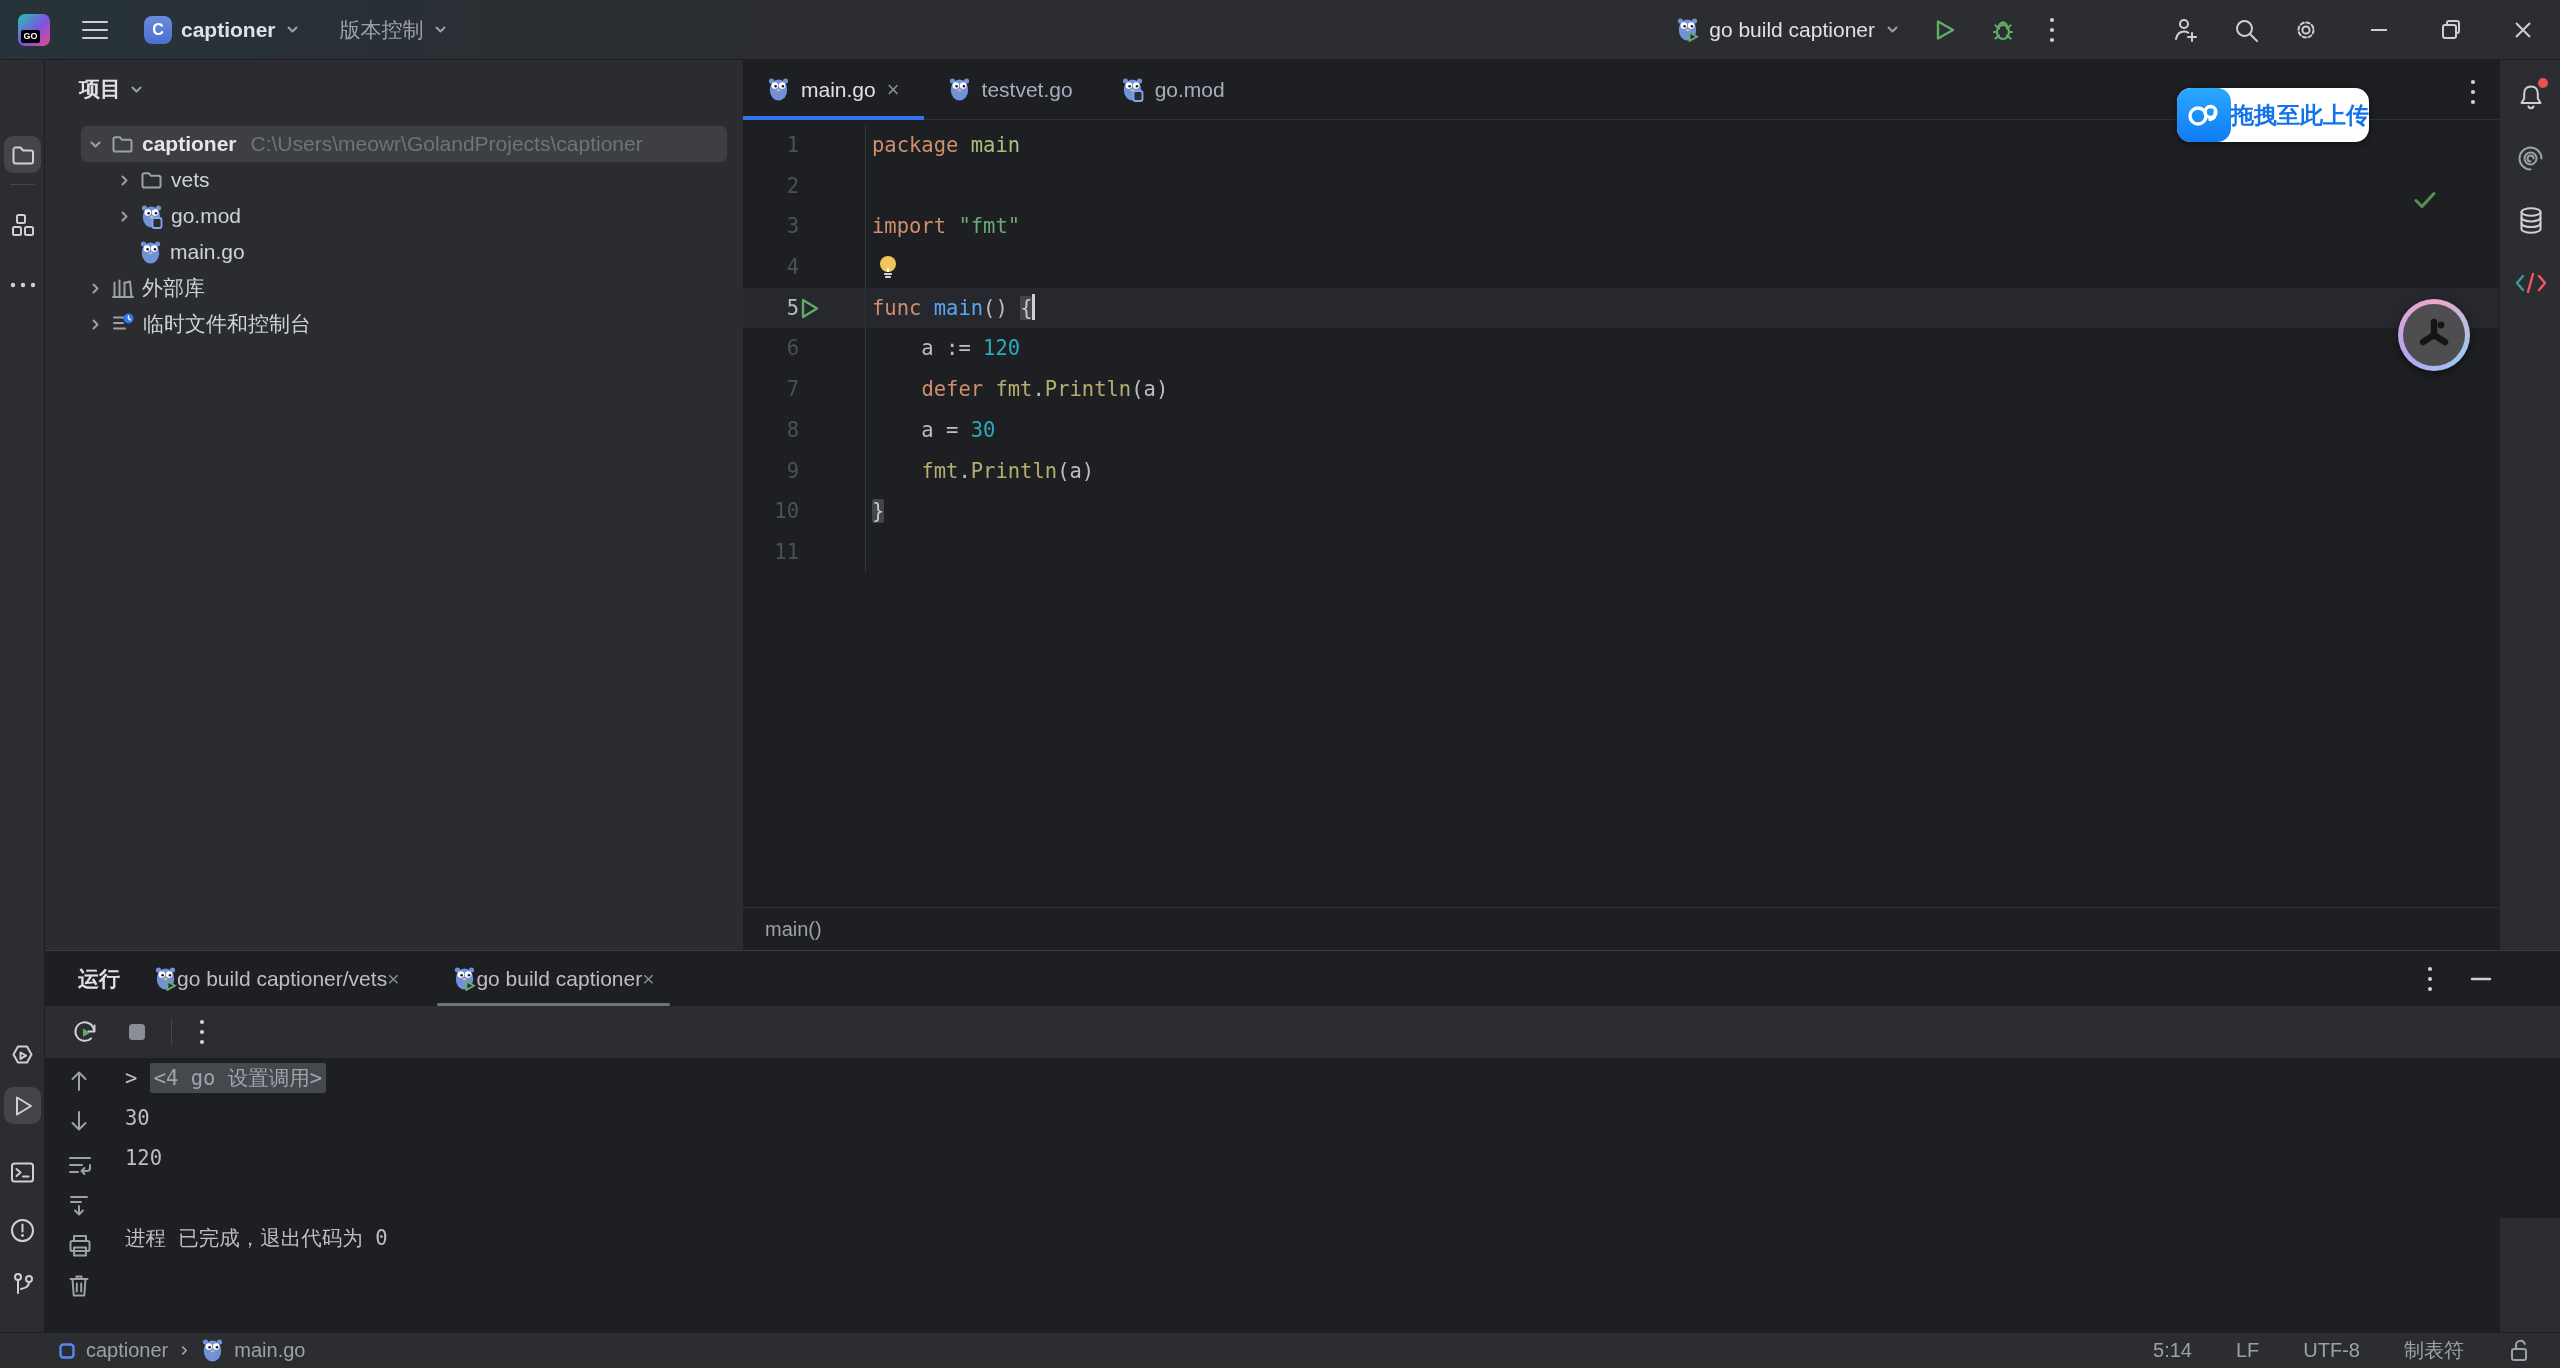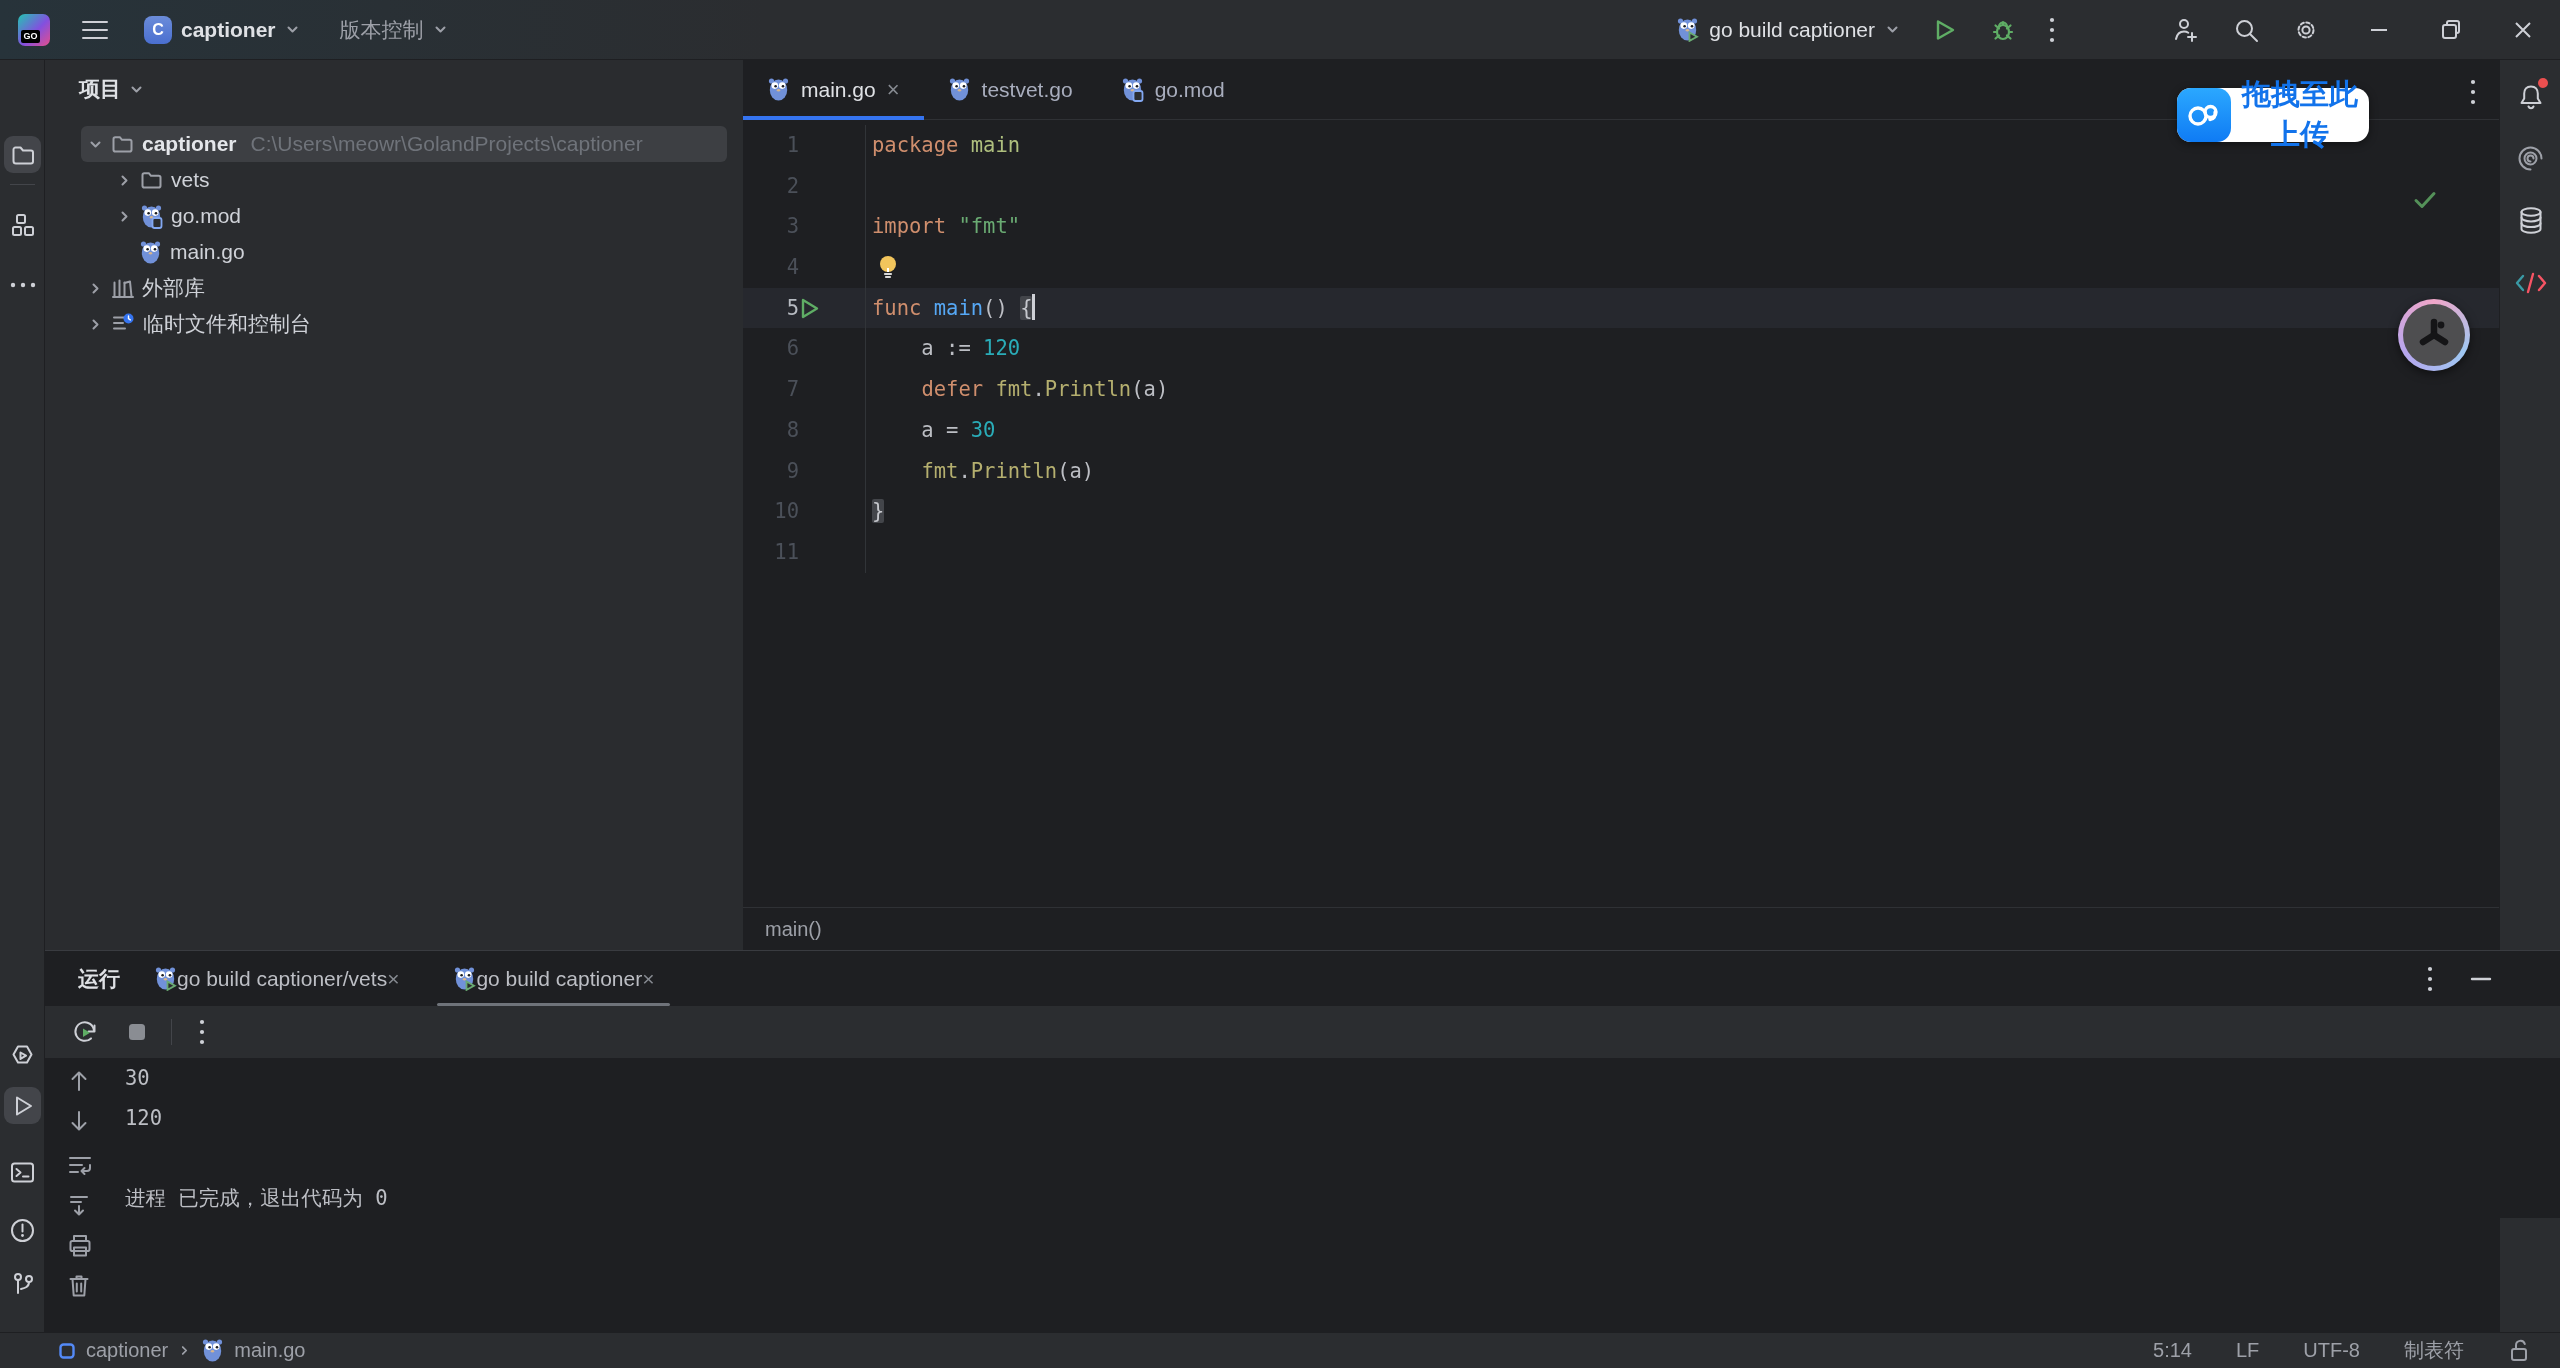"拖拽至此上传" #upload-pill .txt { font-size: 29px -> 23px }
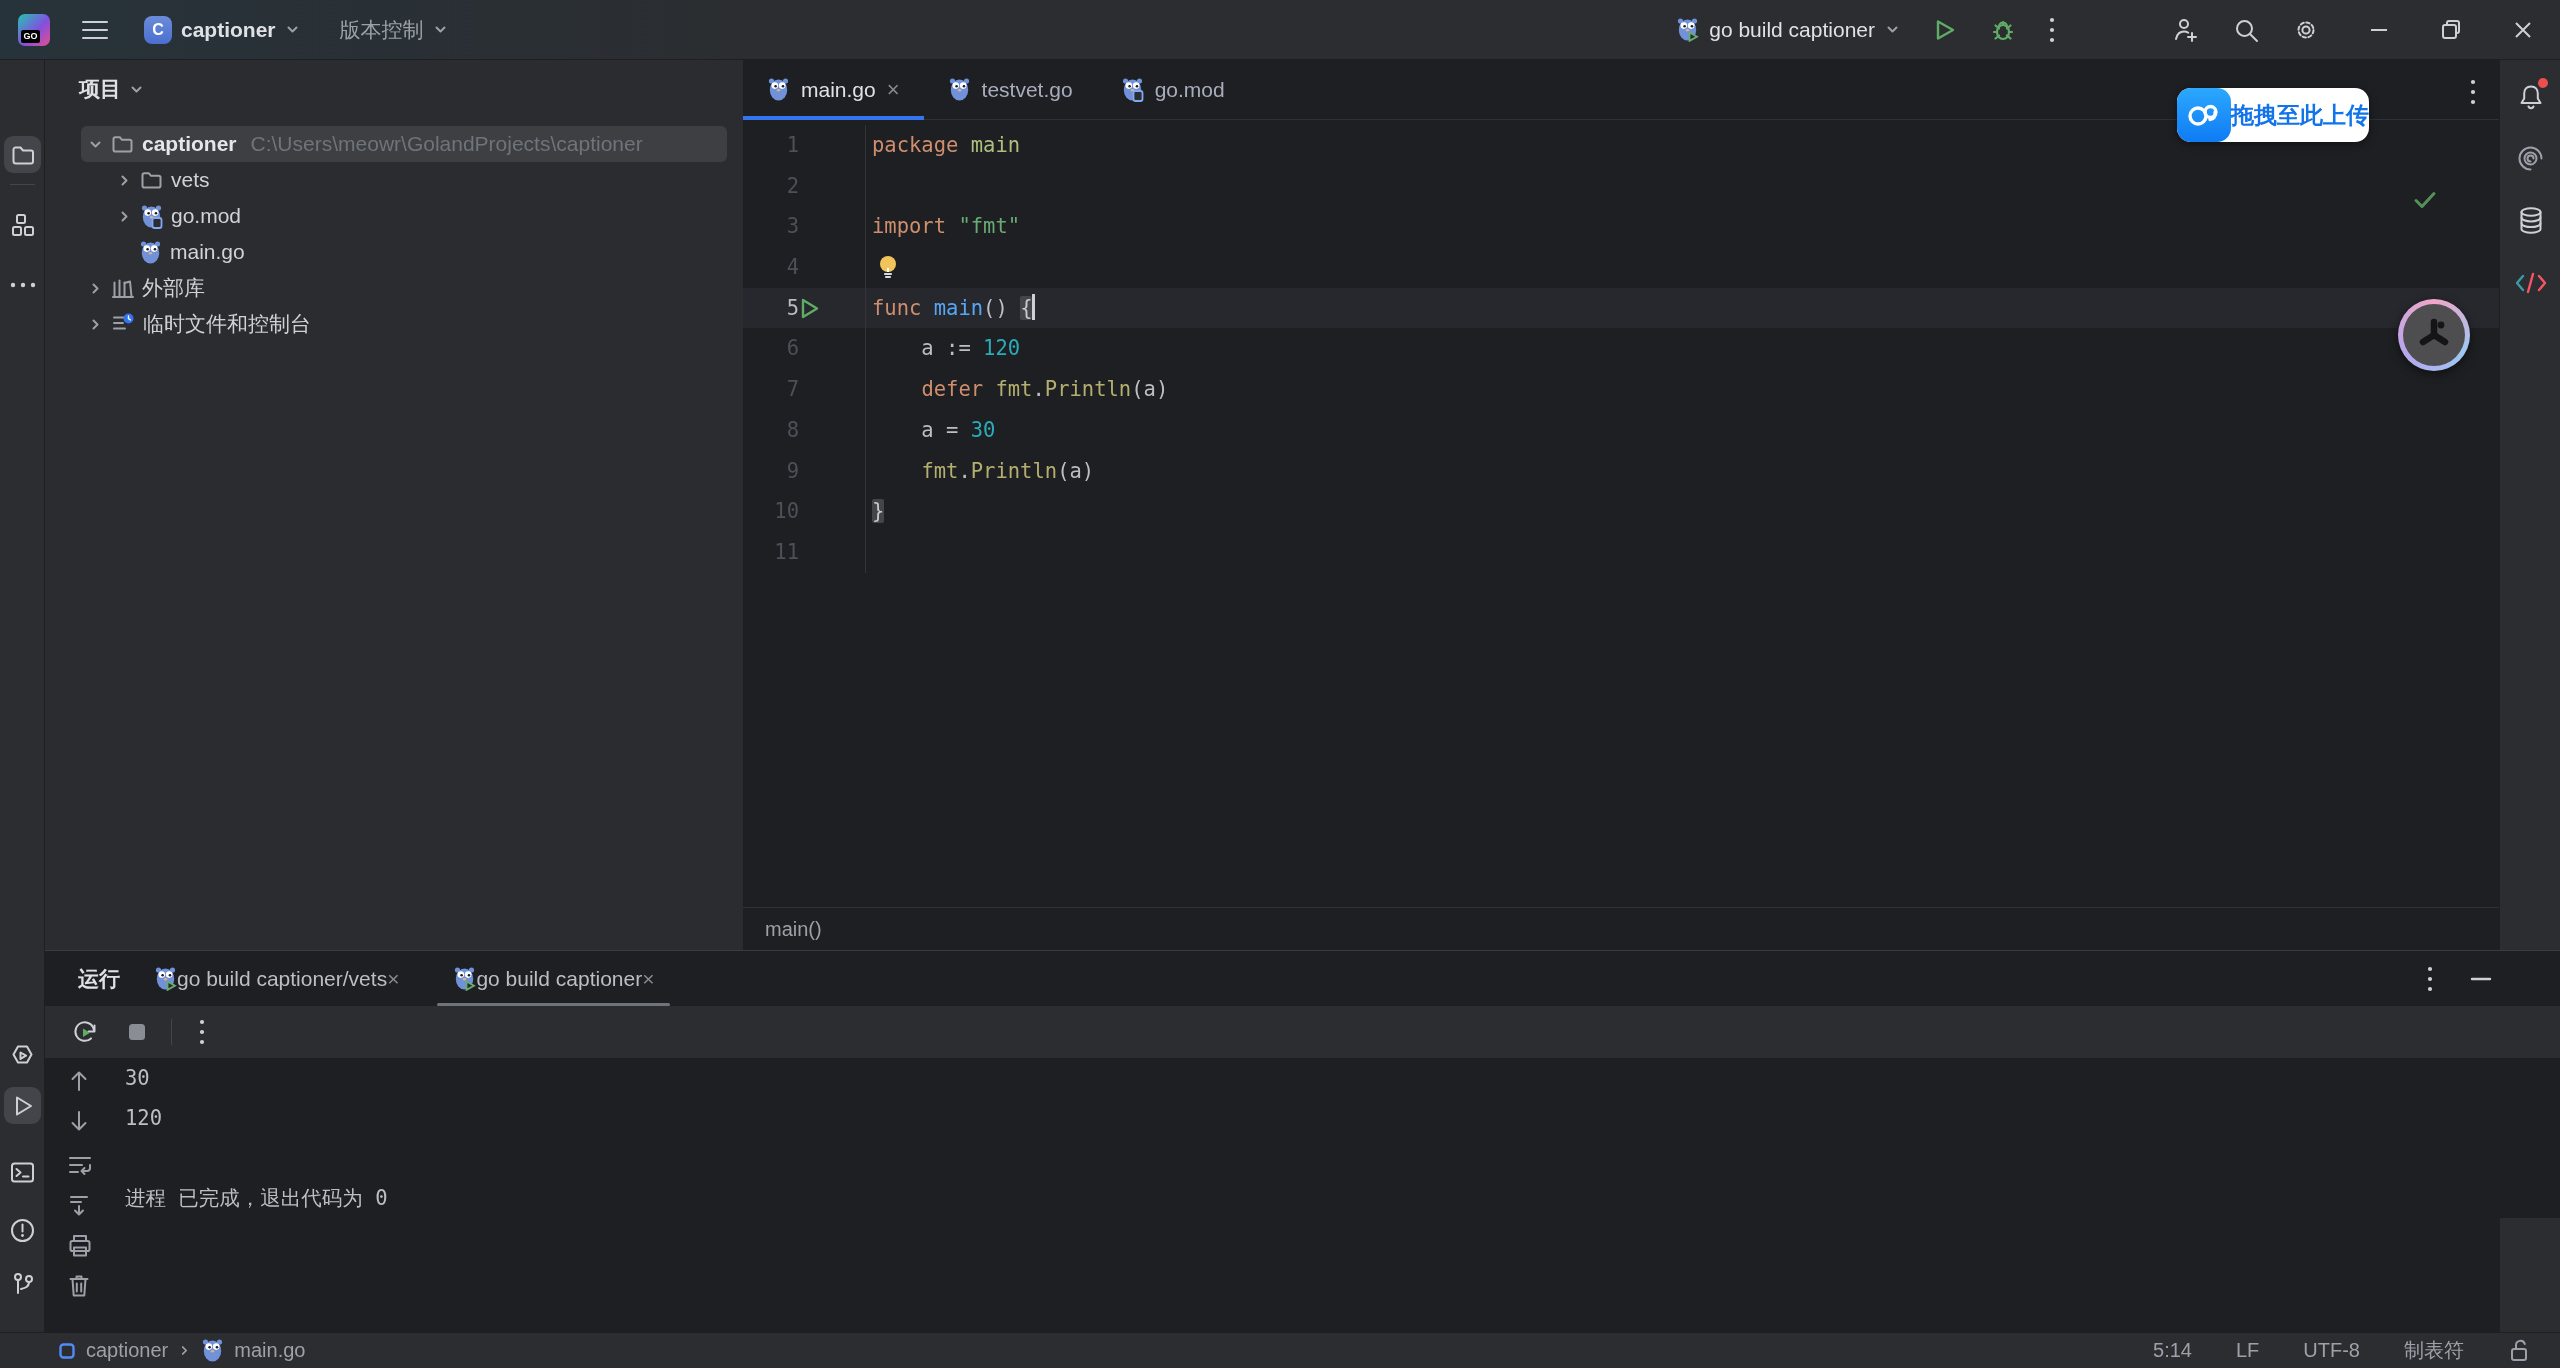"> <4 go 设置调用>" div.conline { html: none -> <div><span>&gt; </span><span>&lt;4 go 设置调用&gt;</span></div> }
